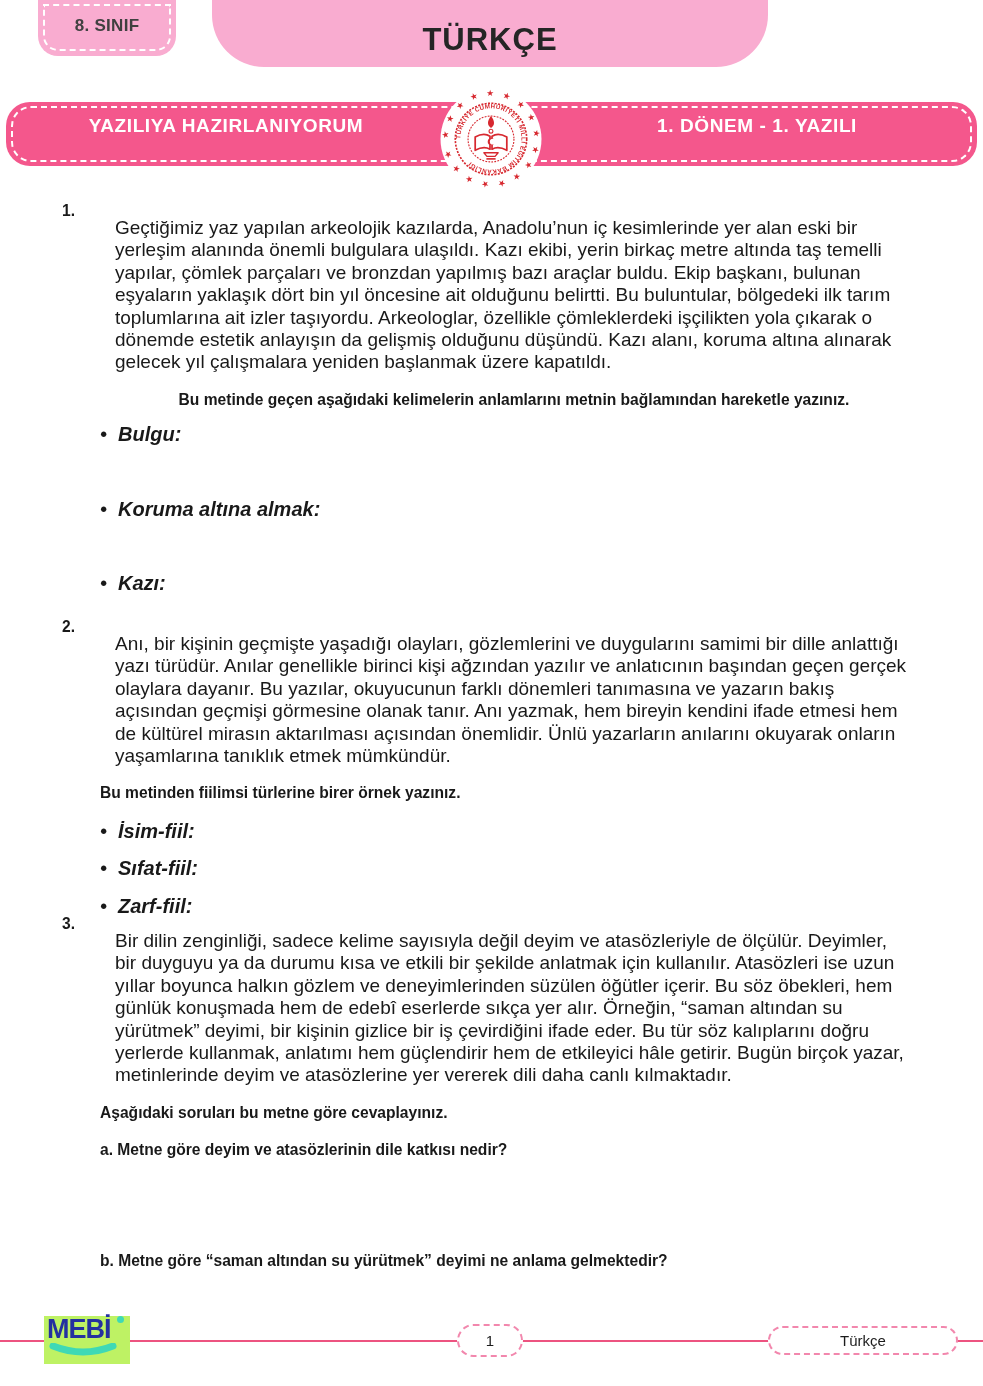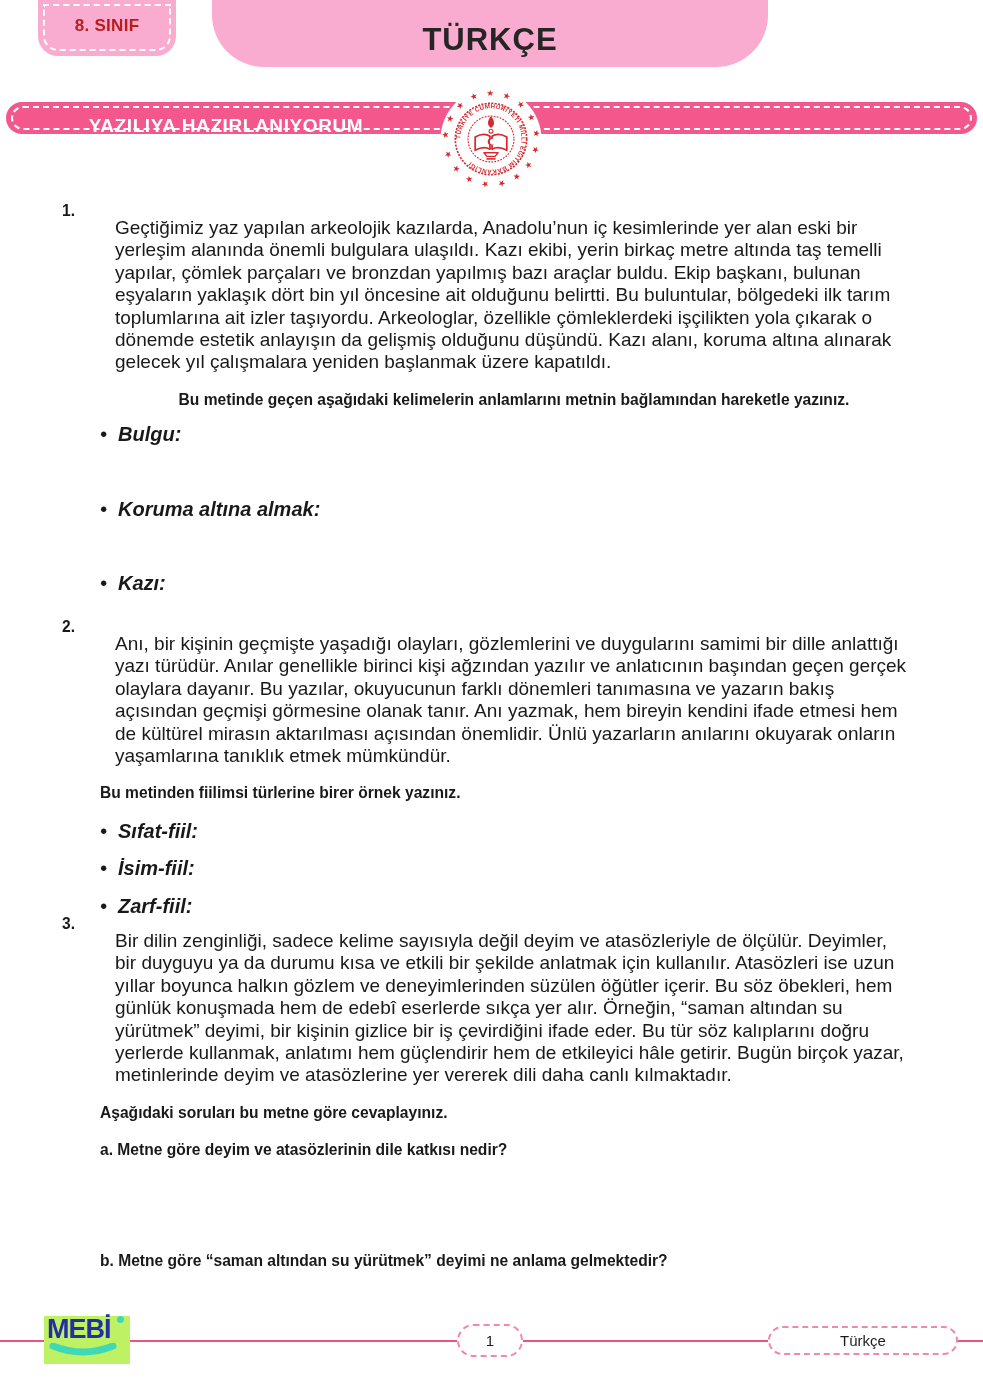"8. SINIF" .grade-badge span { color: #b91c1c -> #404040 }
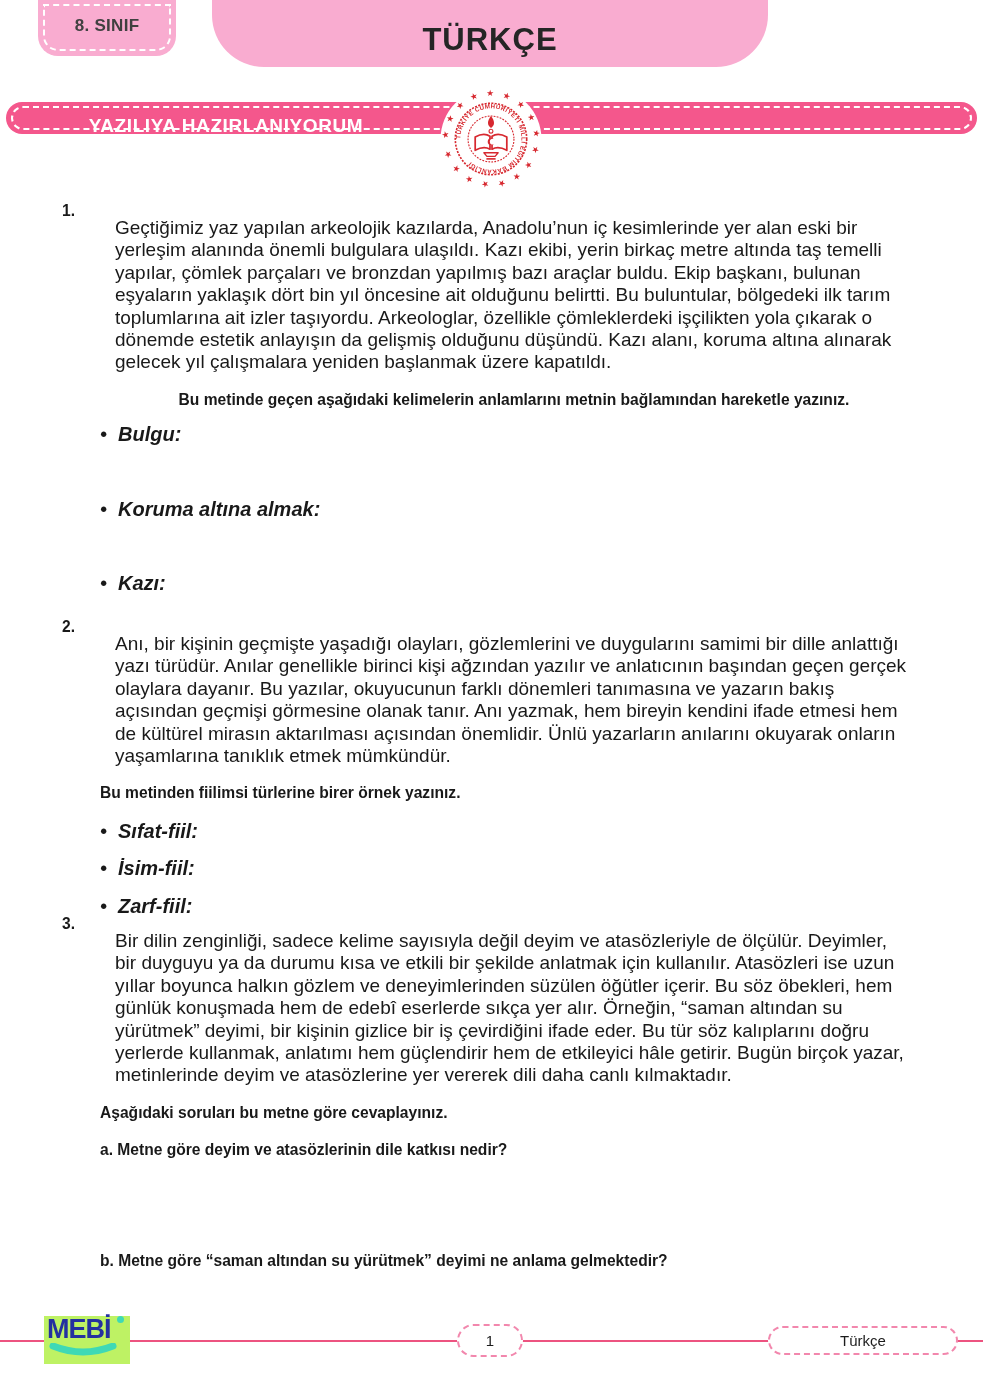"YAZILIYA HAZIRLANIYORUM" .banner { height: 32px -> 64px }
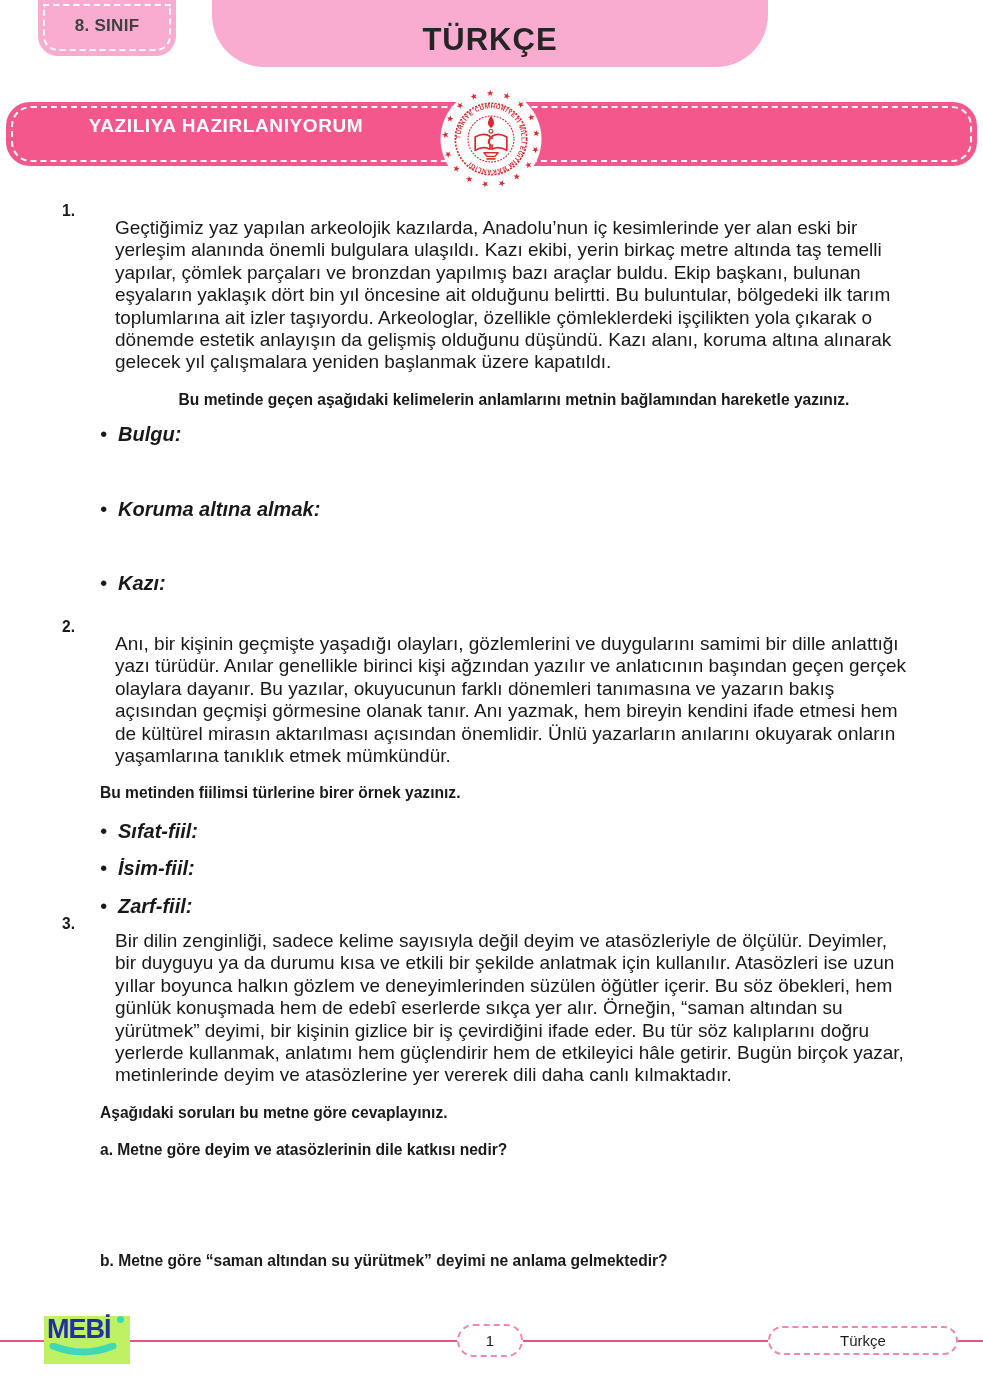"1. DÖNEM - 1. YAZILI" span.banner-right { html: none -> <span>1. DÖNEM - 1. YAZILI</span> }
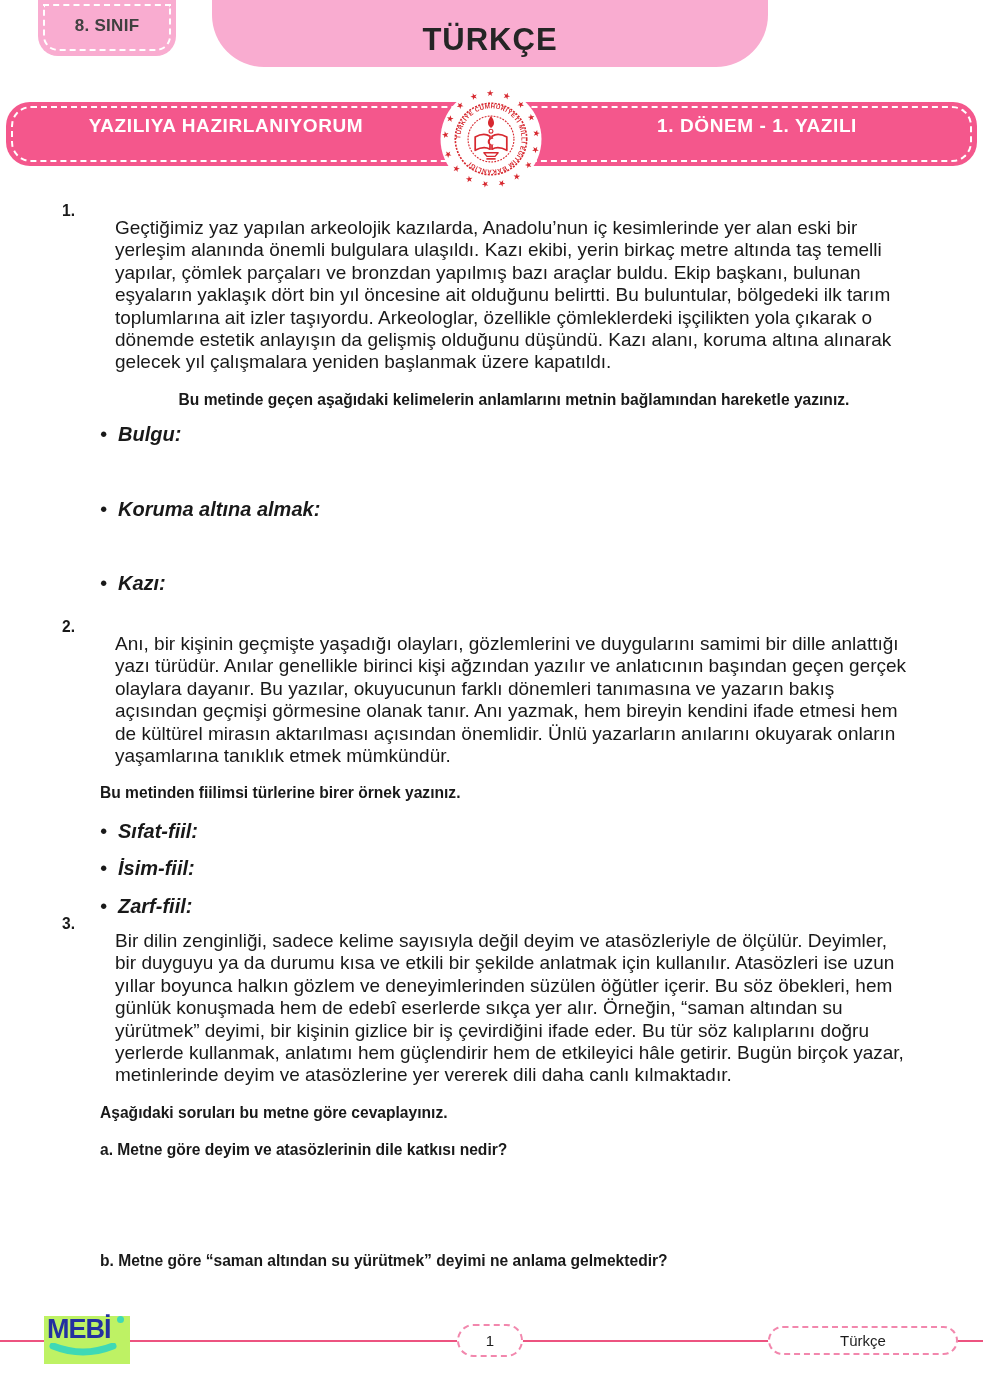"Sıfat-fiil:" div.bullet { order: before "İsim-fiil:" -> after "İsim-fiil:" }
